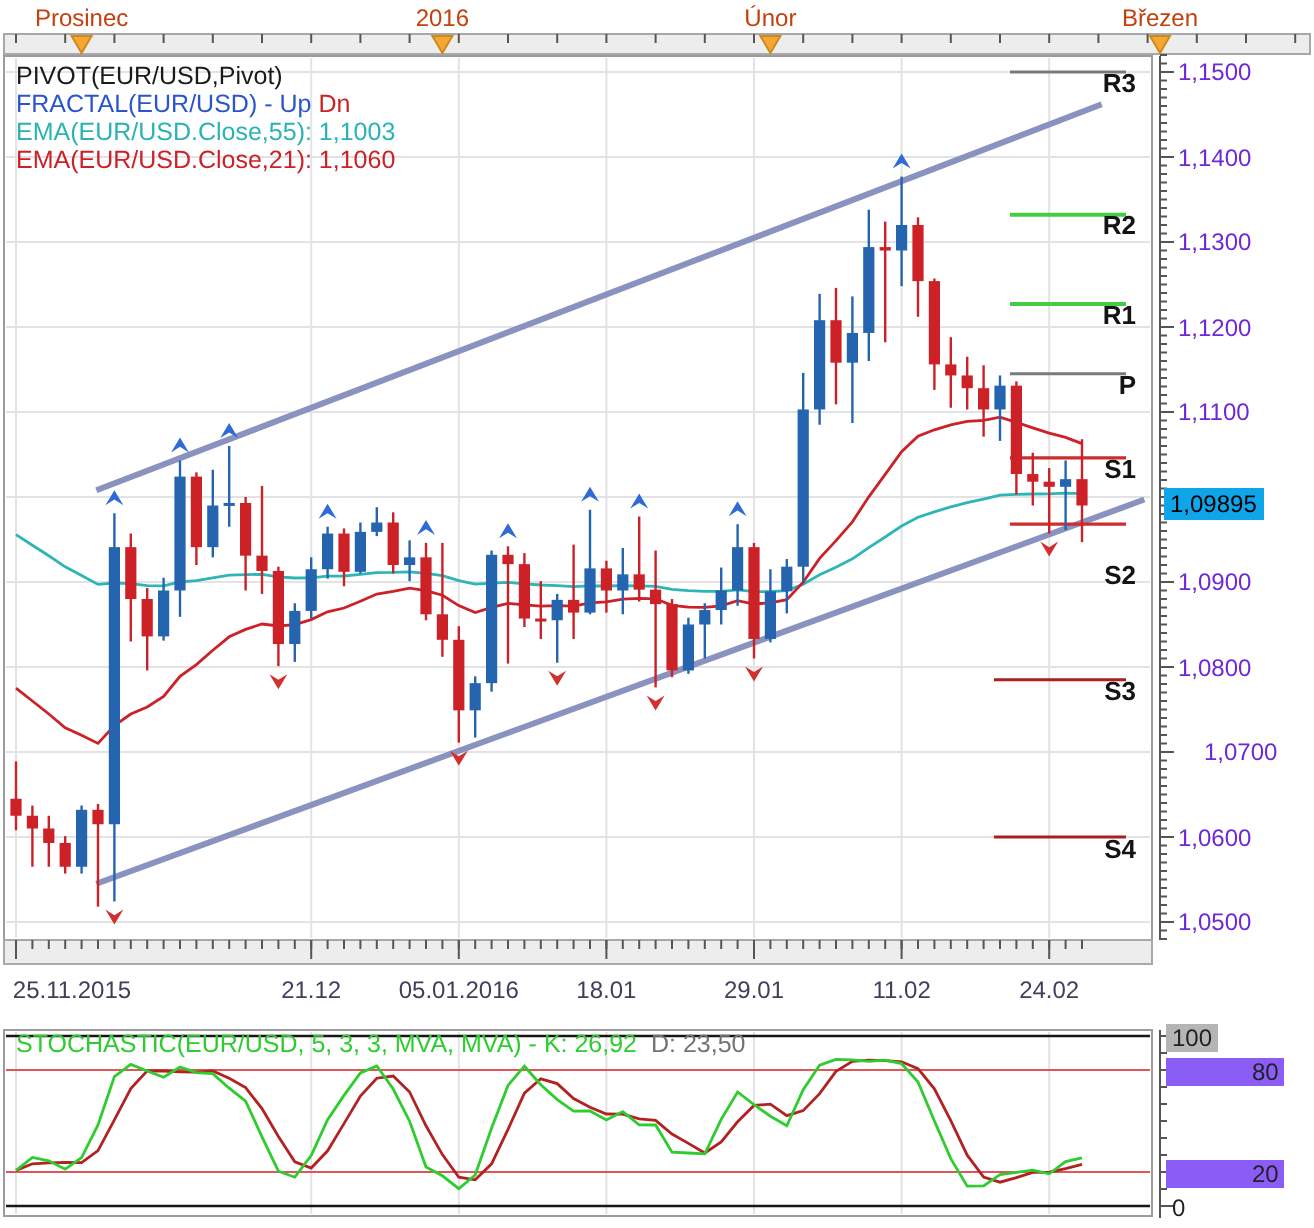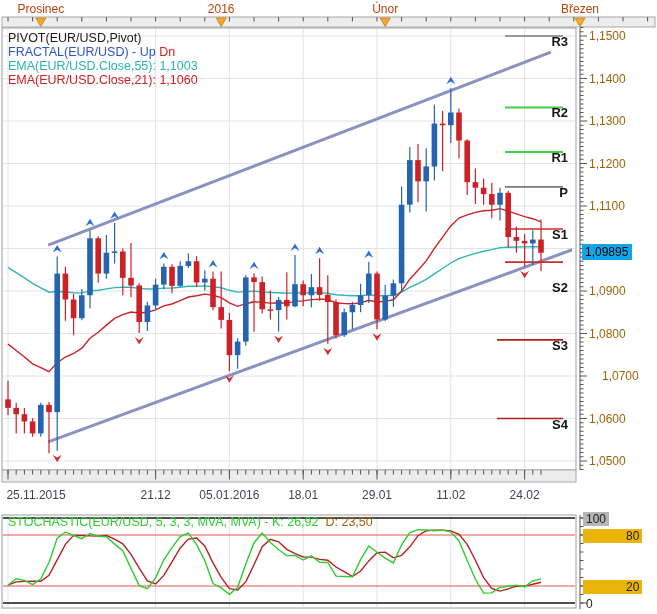"1,1500" .pricelbl { color: #a16207 -> #6d28d9 }
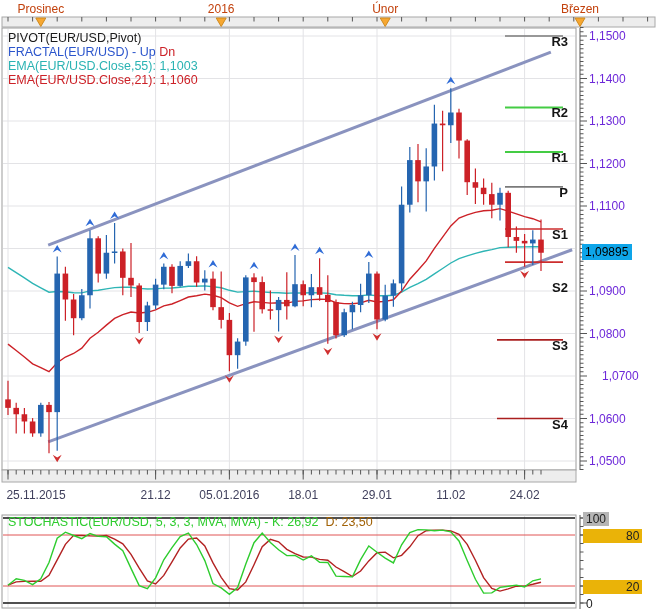"D: 23,50" .sl-d { color: #a16207 -> #737373 }
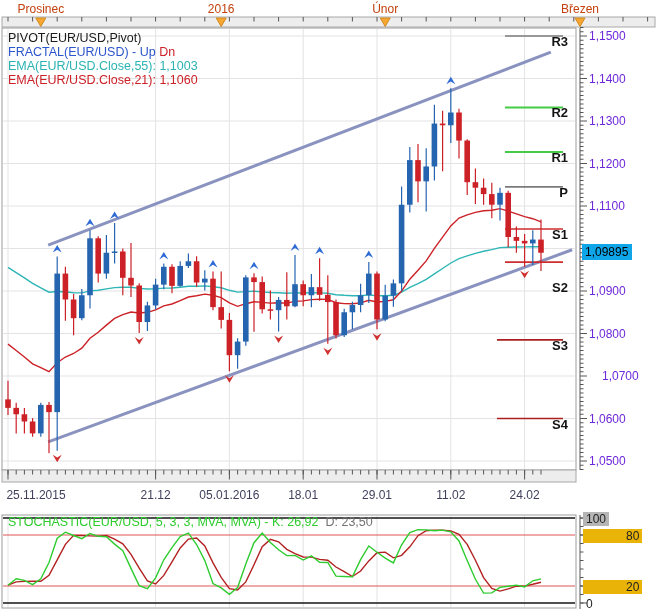"80" .sb-red { background: #eab308 -> #8b5cf6 }
